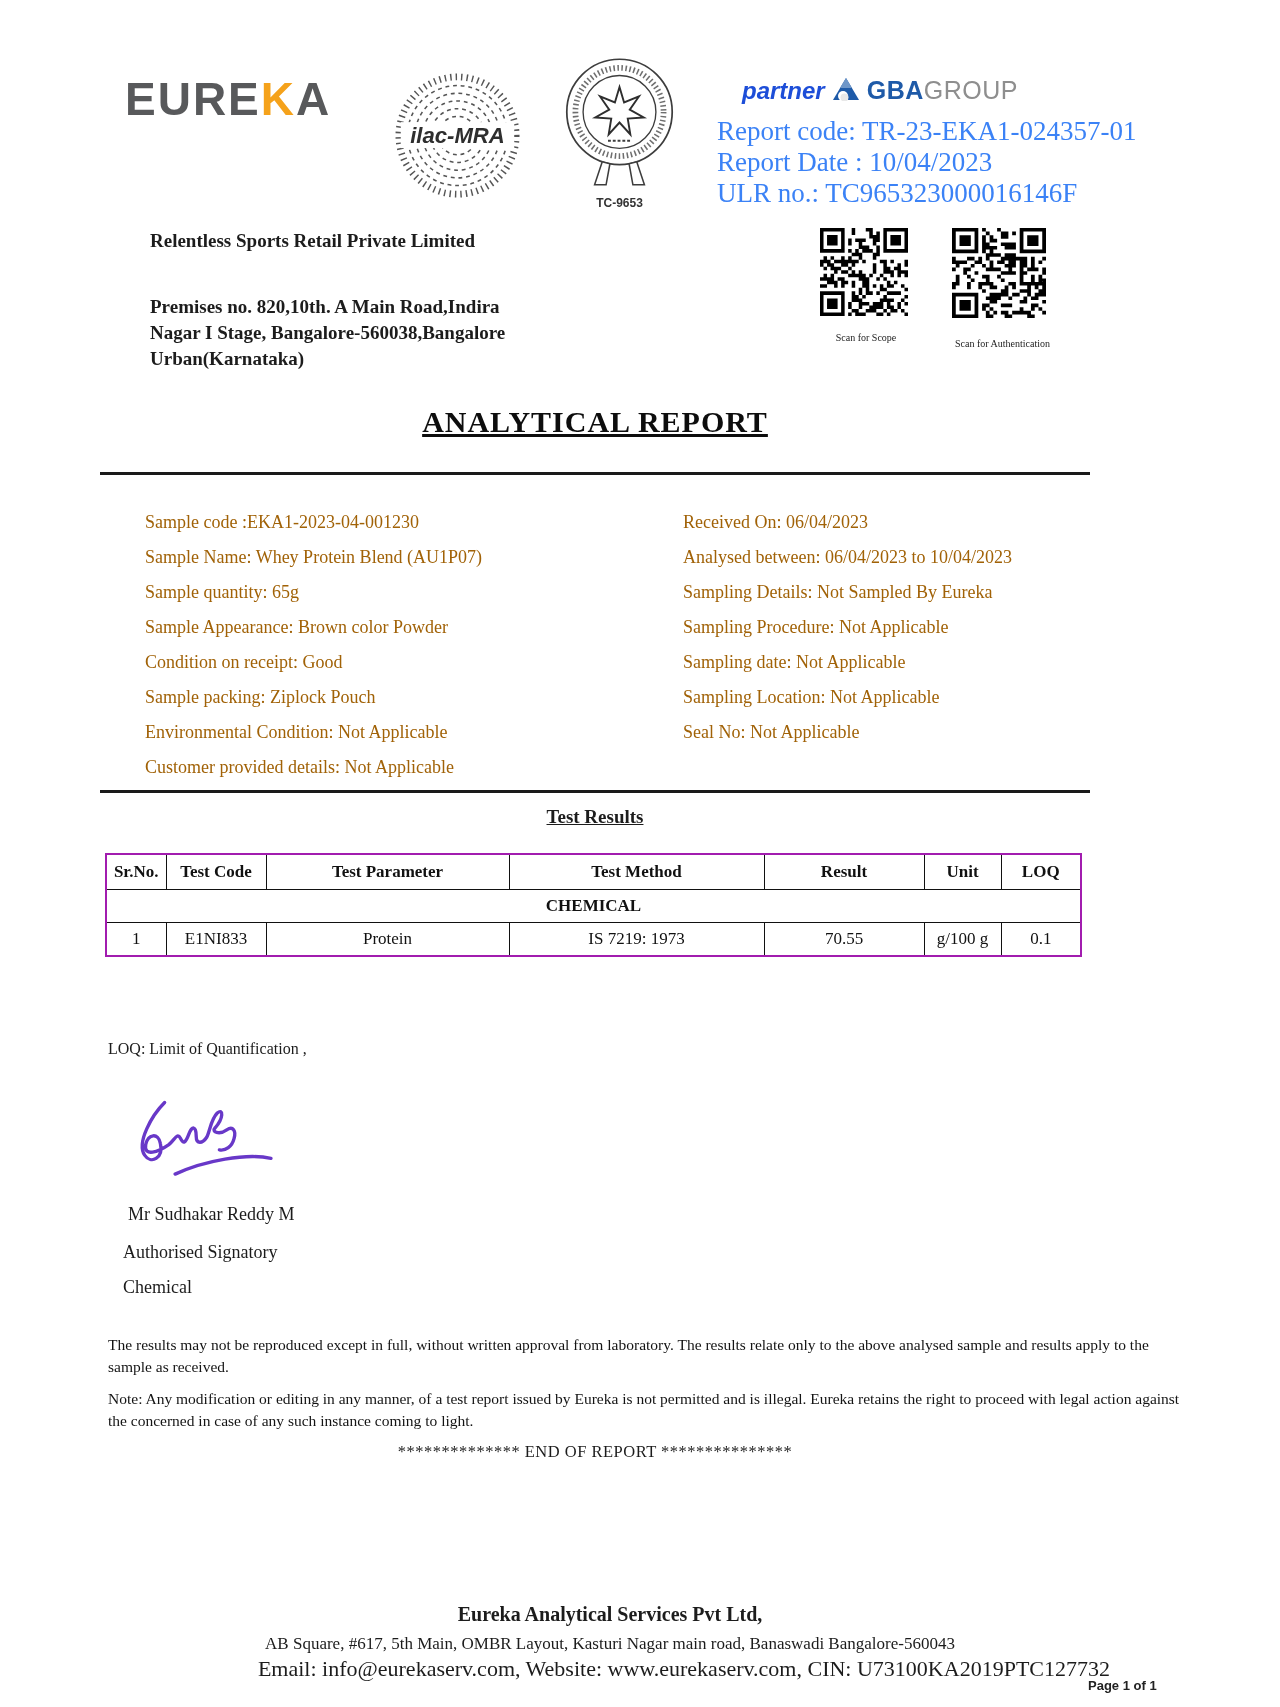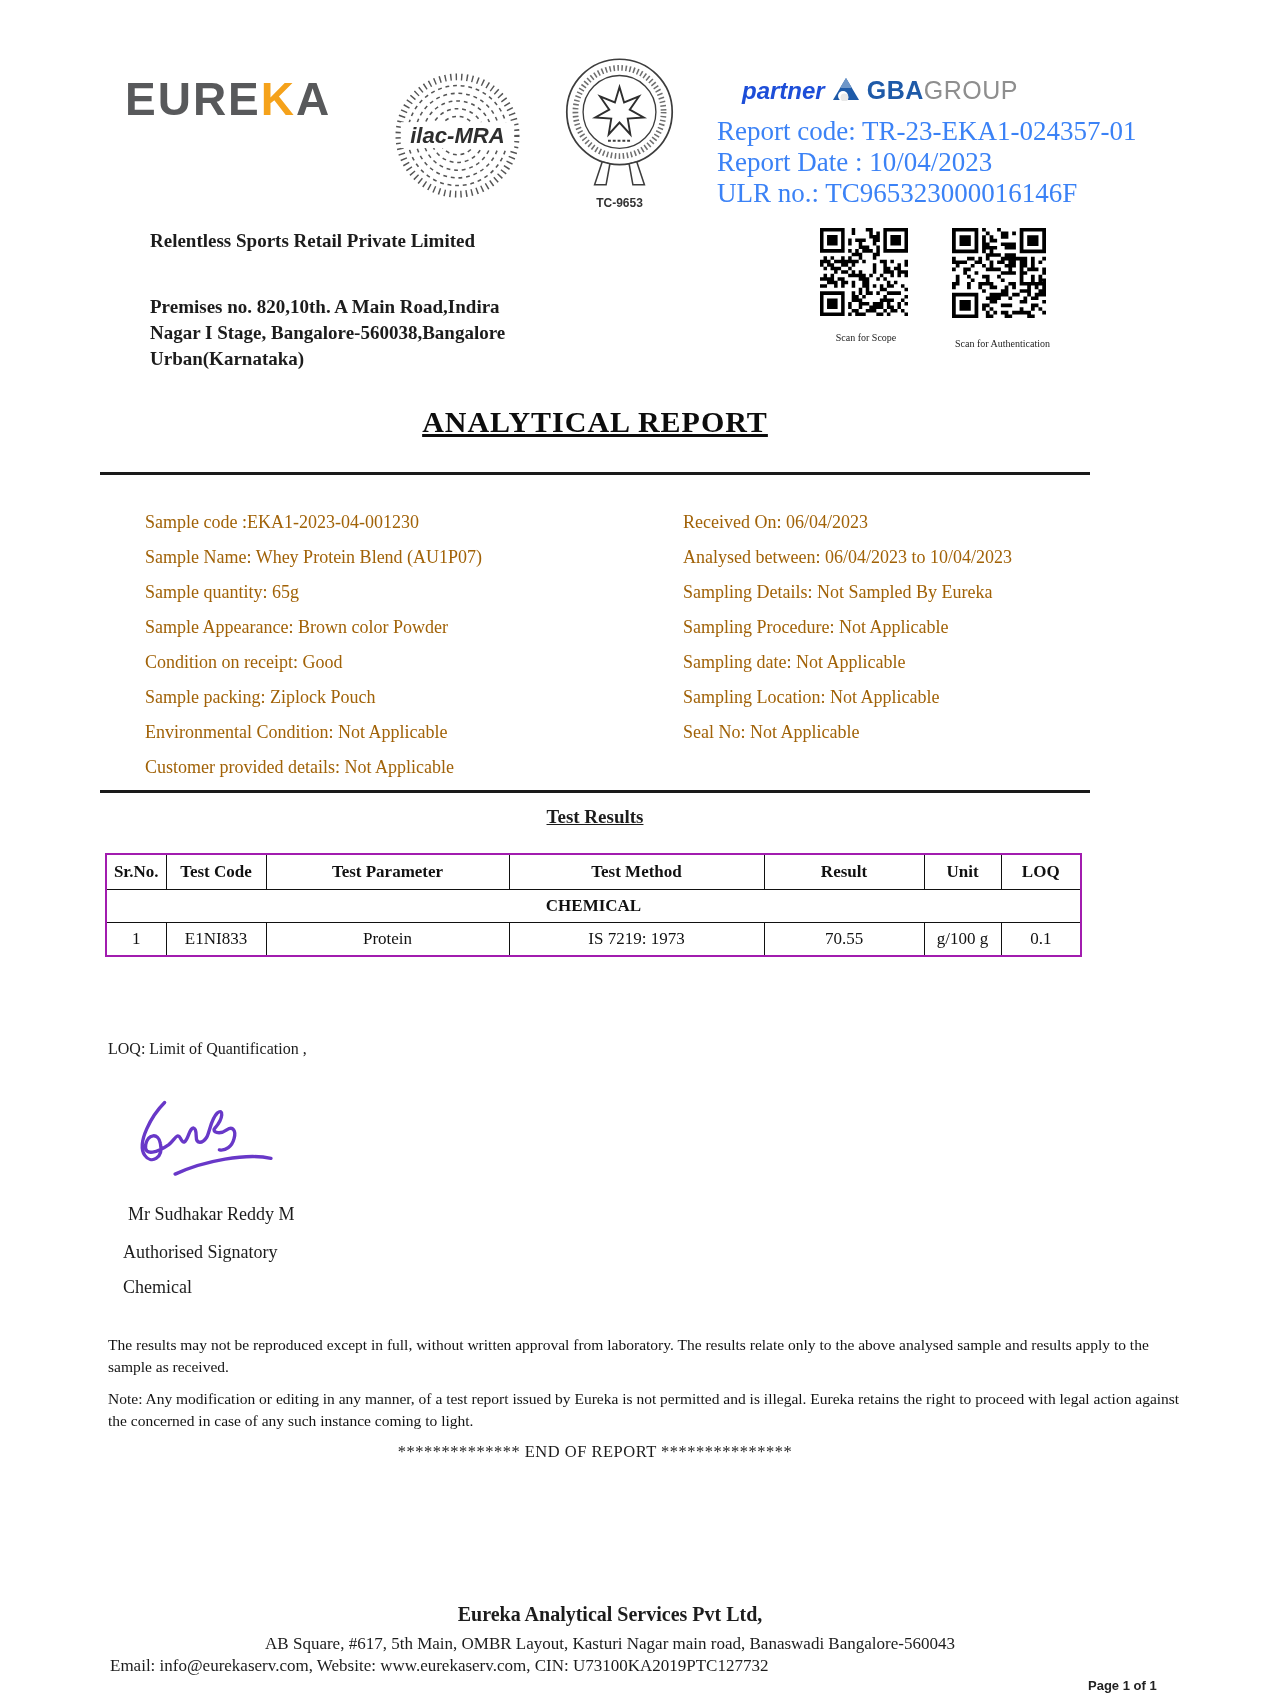"Email: info@eurekaserv.com, Website:" .footer-contact { font-size: 17px -> 22px; text-align: left -> right }
